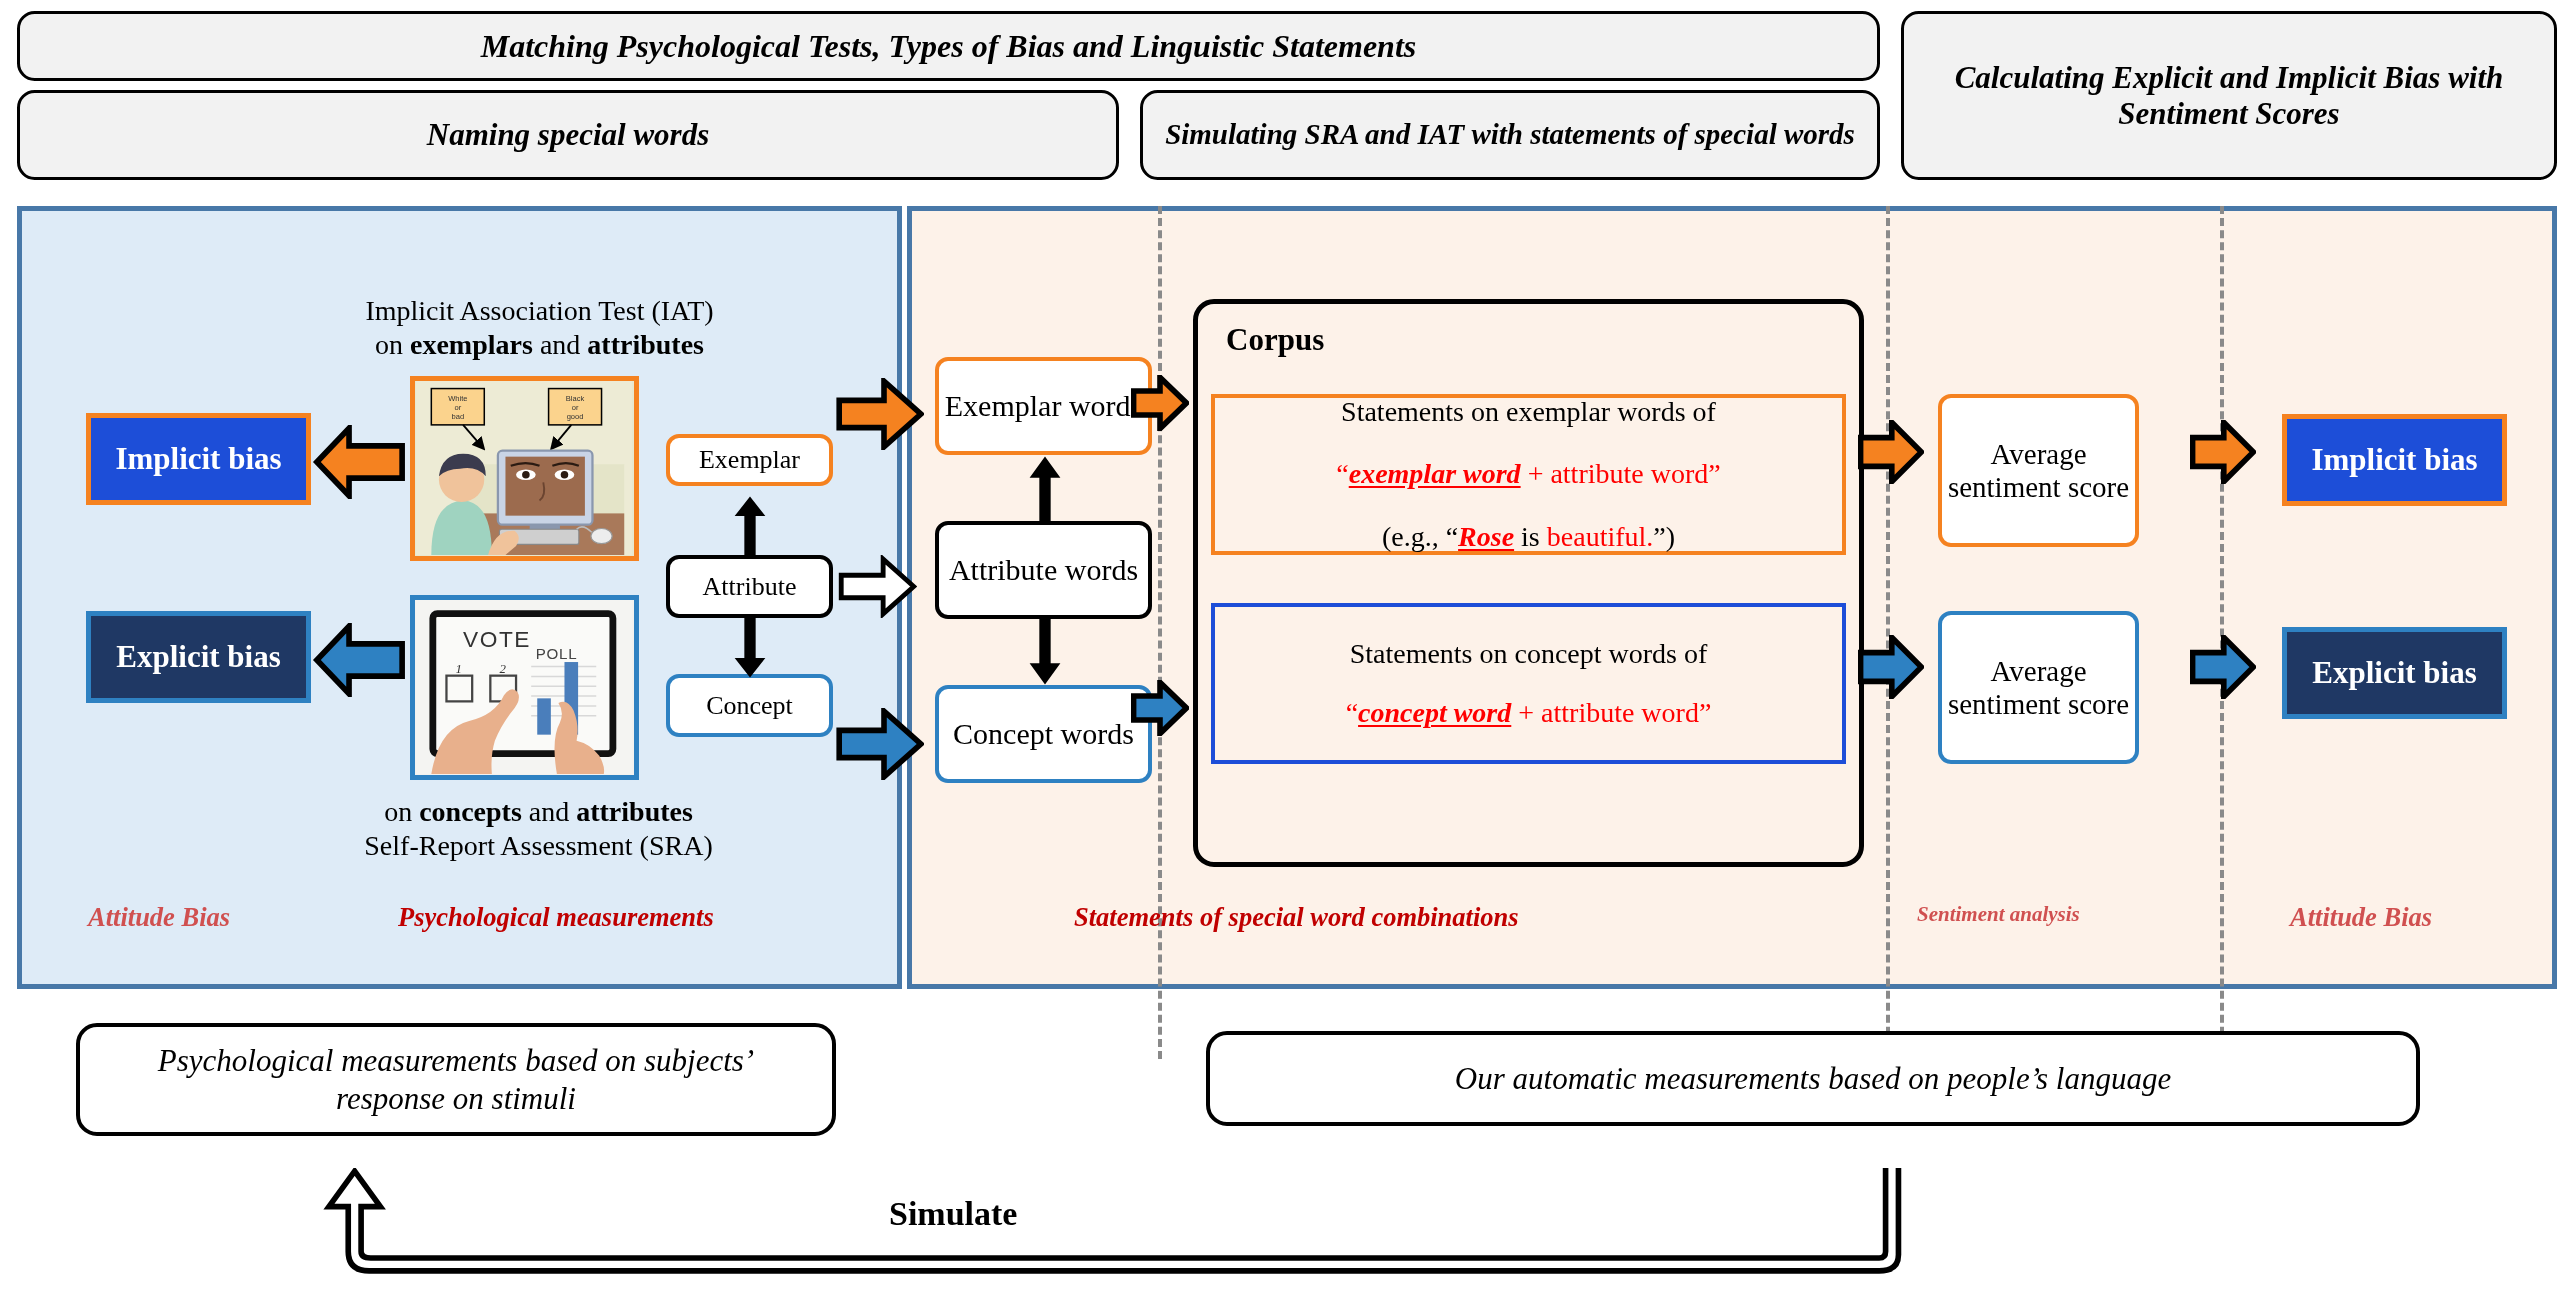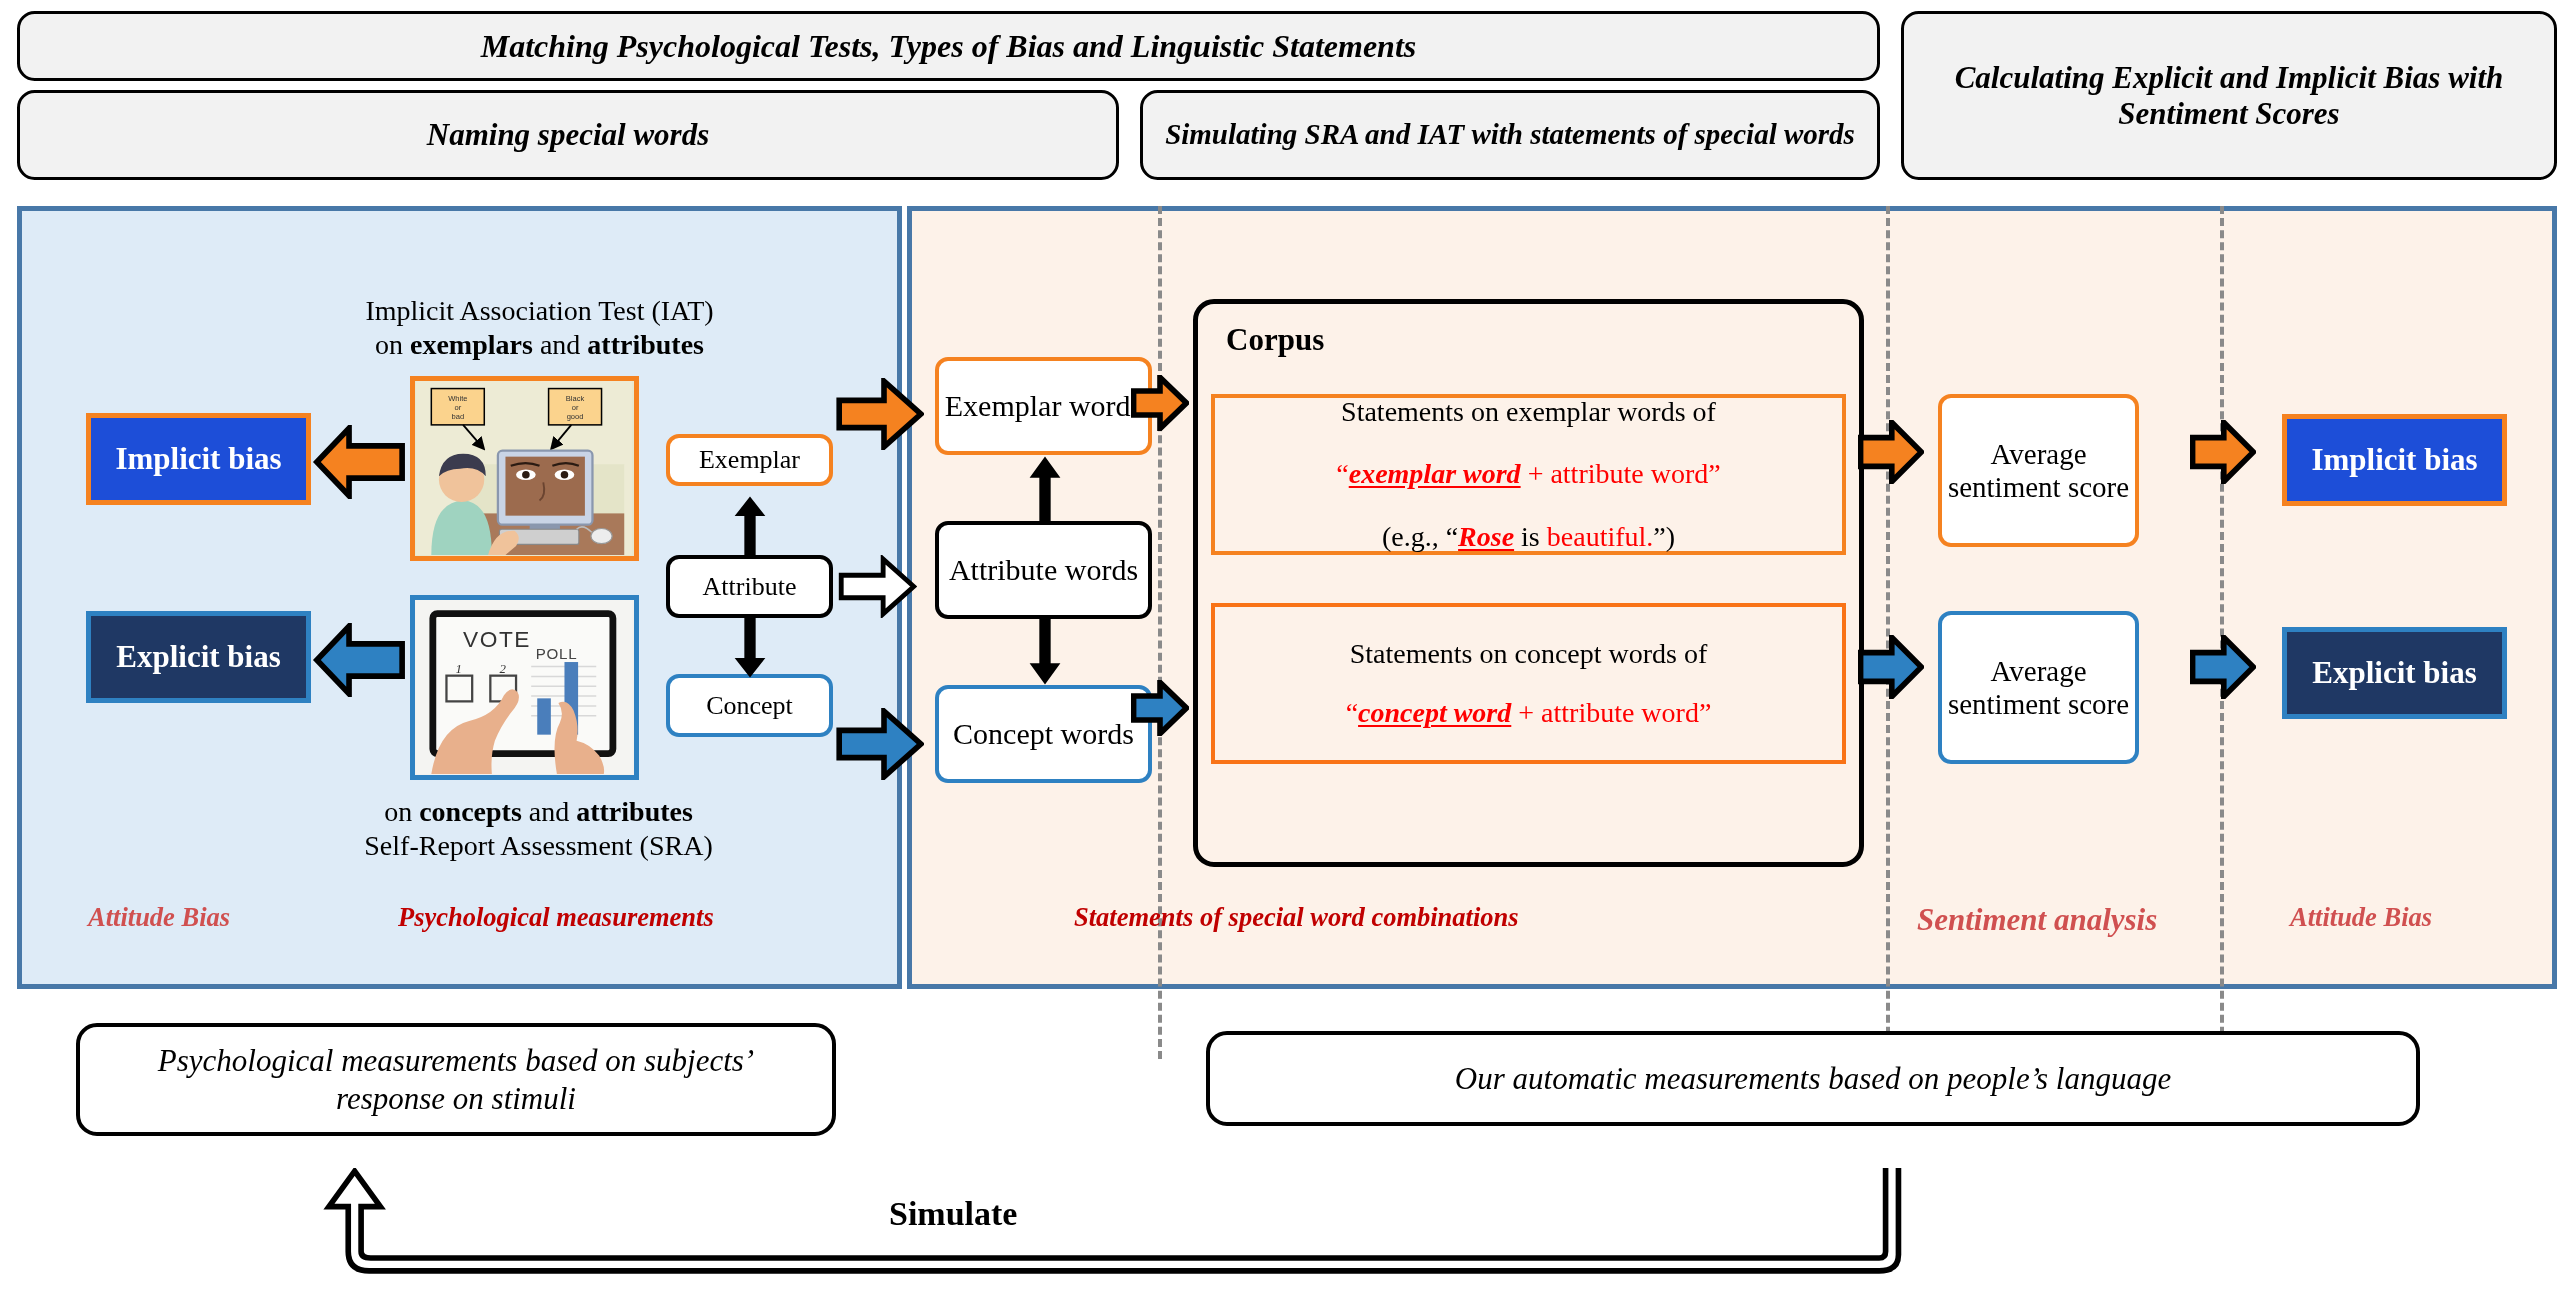"Statements on concept words of" .stmt.blue { border: 4px solid #f97316 -> 4px solid #1d4ed8 }
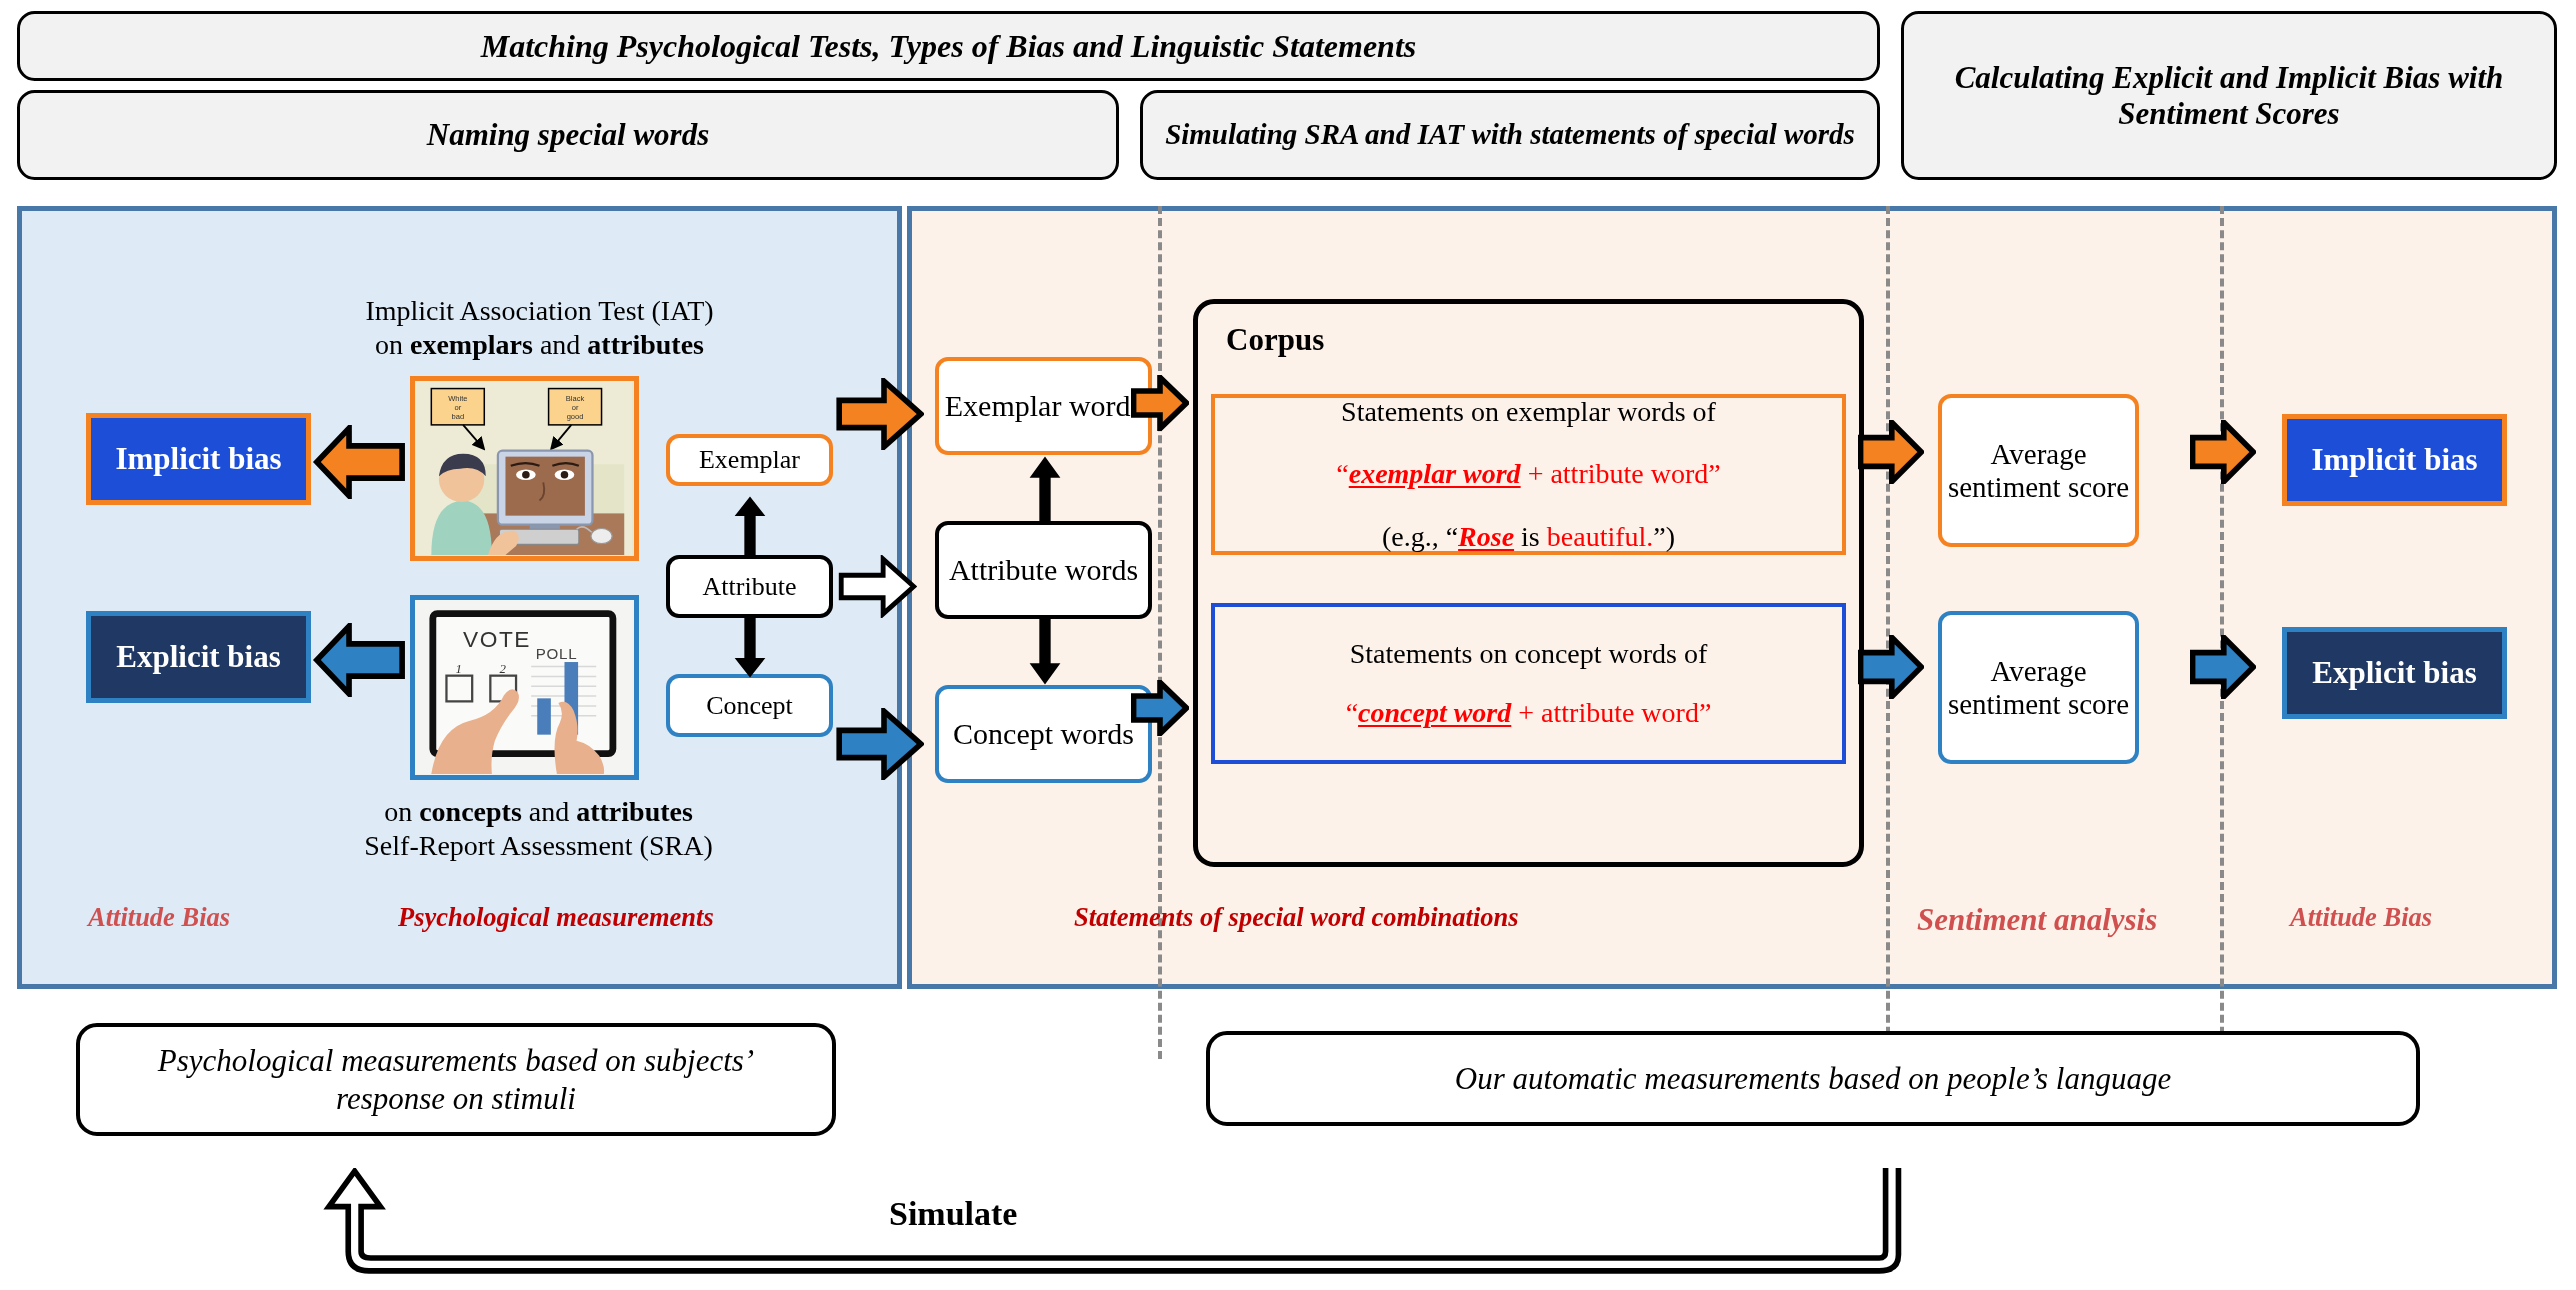"Sentiment analysis" div.abs { font-size: 31px -> 21px }
